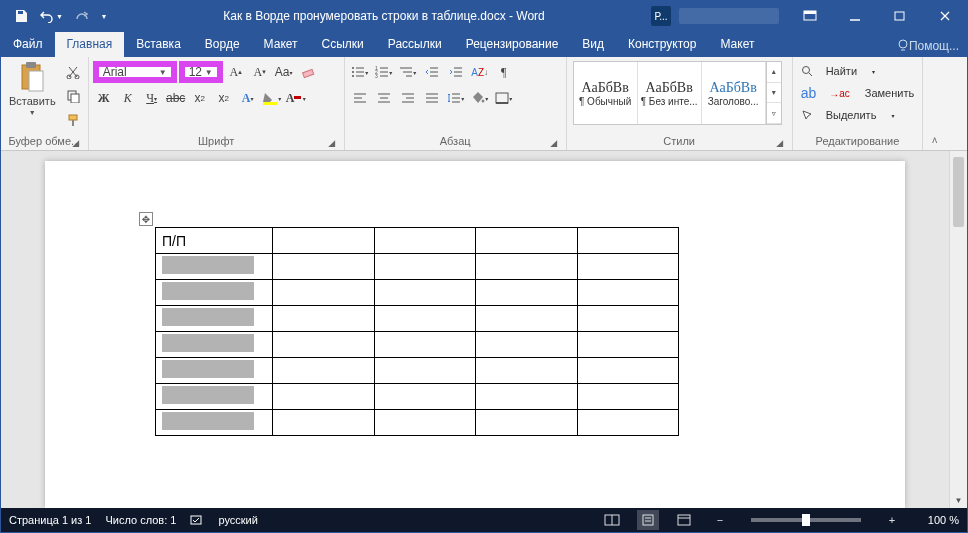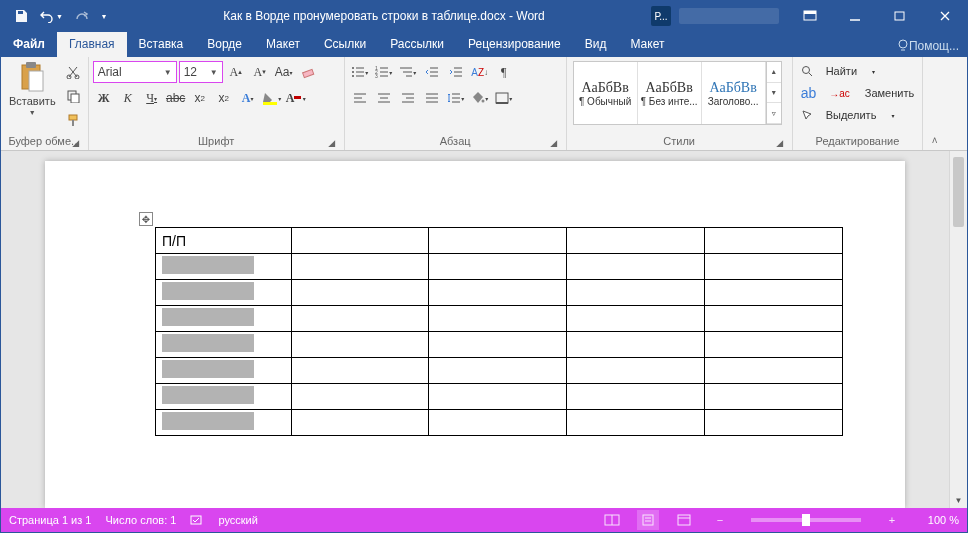"Файл" .tab.file { font-weight: 700 -> 400 }
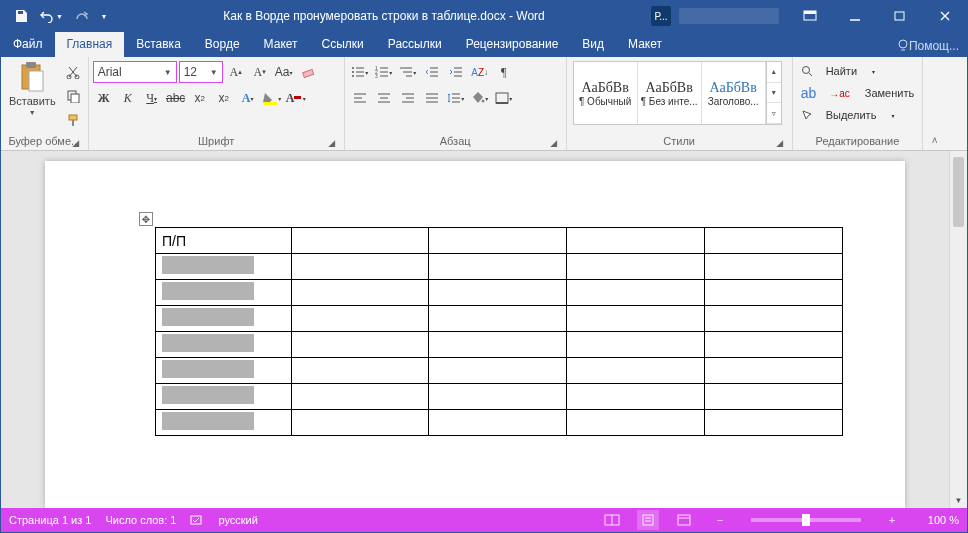"Конструктор" div.tab { html: none -> <div>Конструктор</div> }
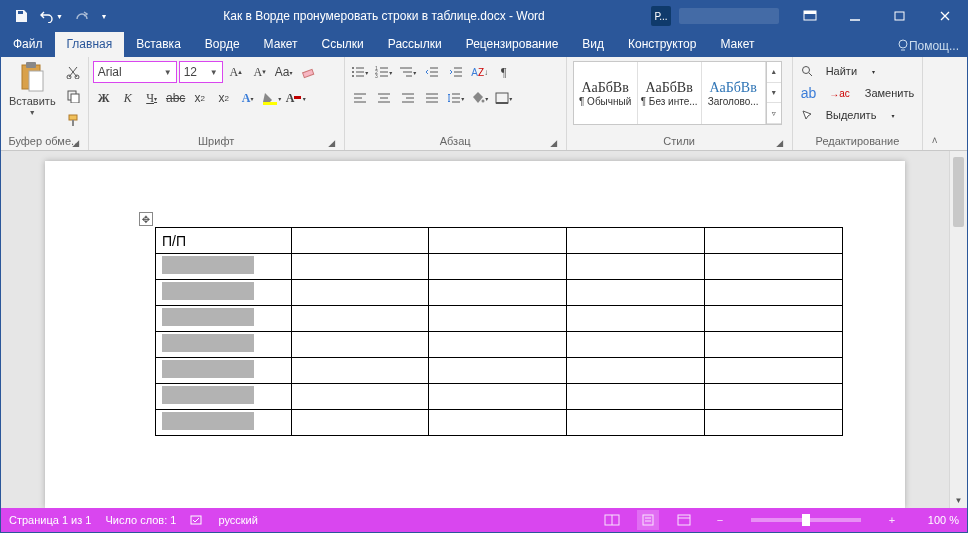"Arial" .combo { border: 1px solid #d946ef -> 6px solid #d946ef }
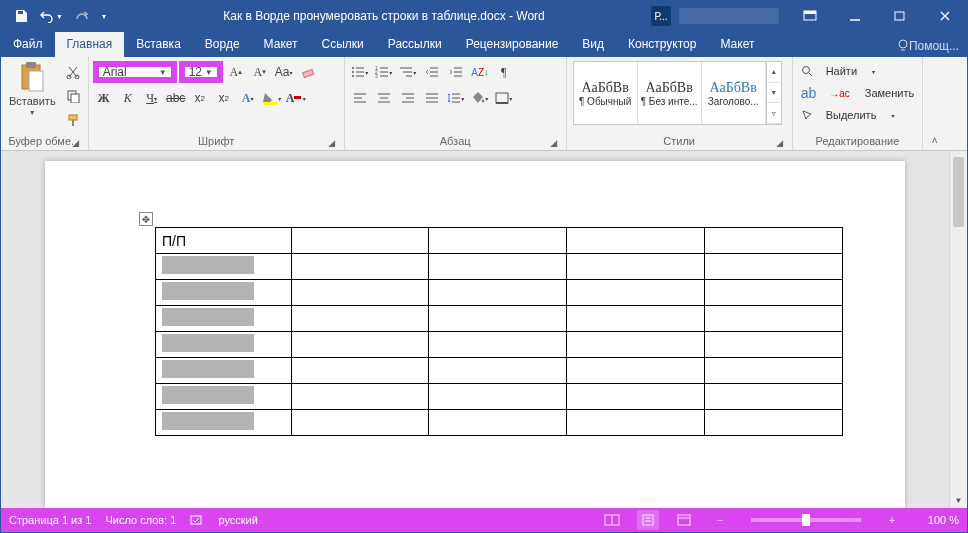"П/П" table.doc { width: 688px -> 524px }
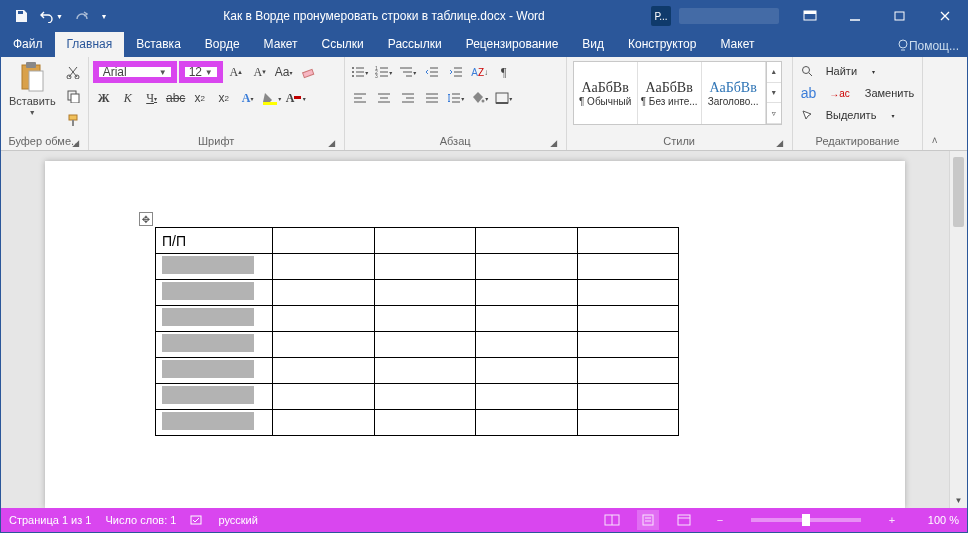"Страница 1 из 1" .statusbar { background: #d946ef -> #0f172a }
